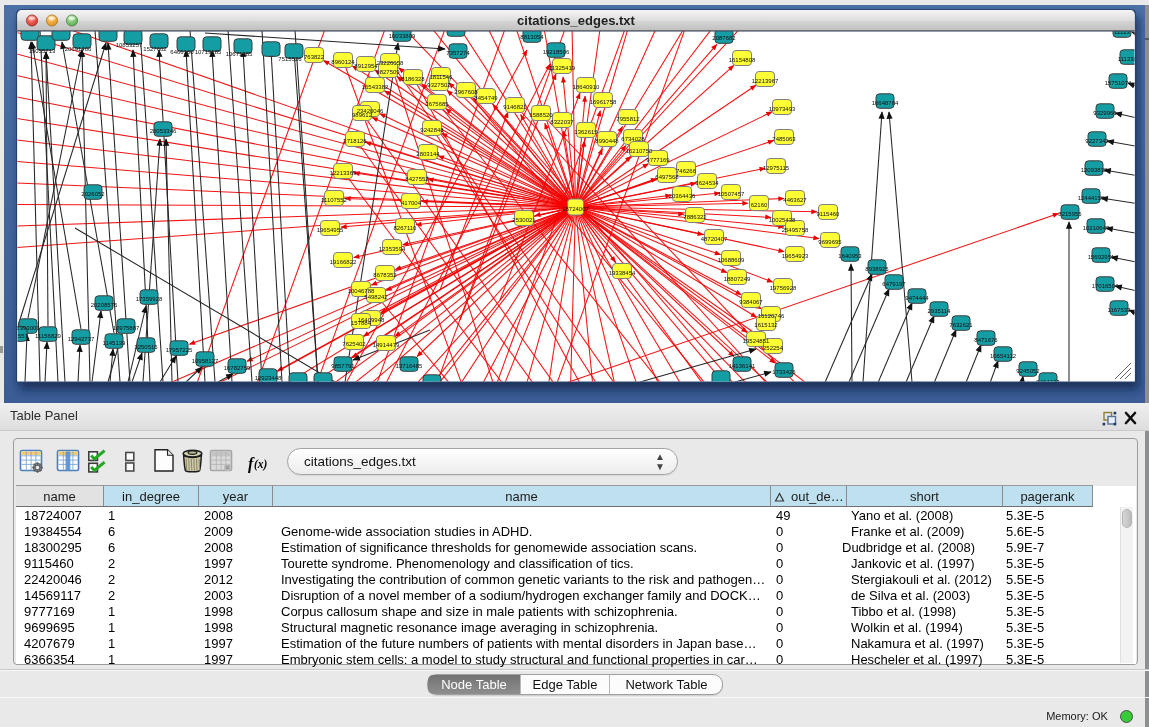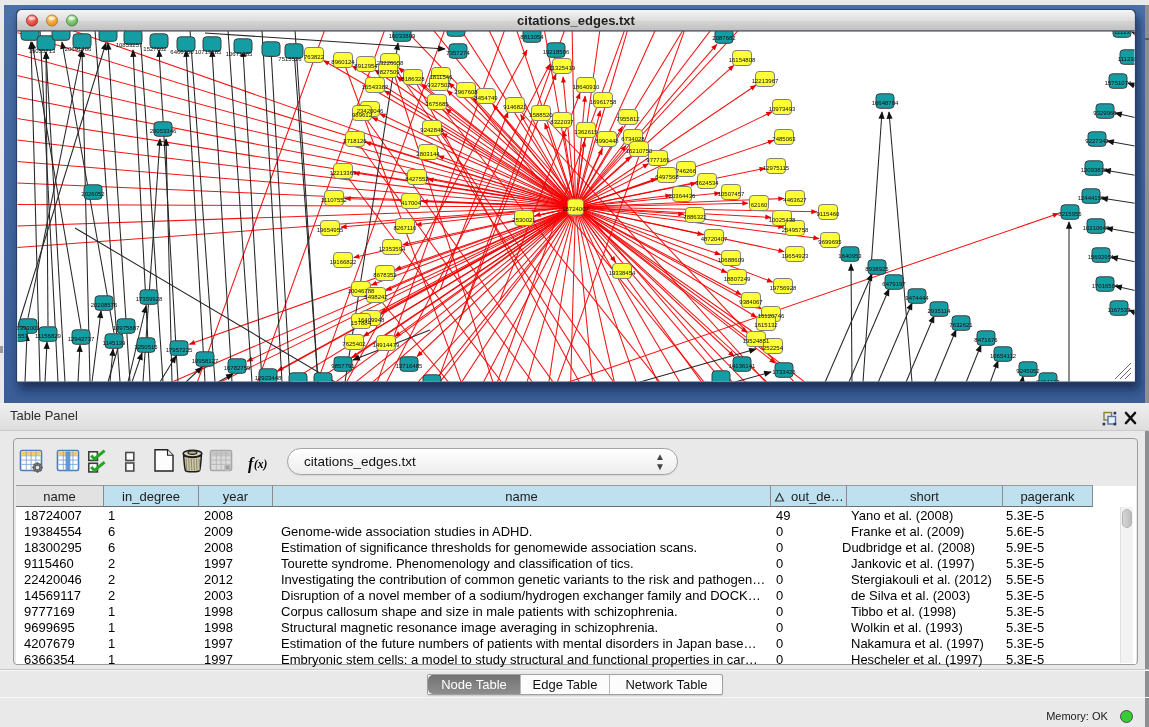"5.9E-5" span { text: 5.9E-5 -> 5.9E-7 }
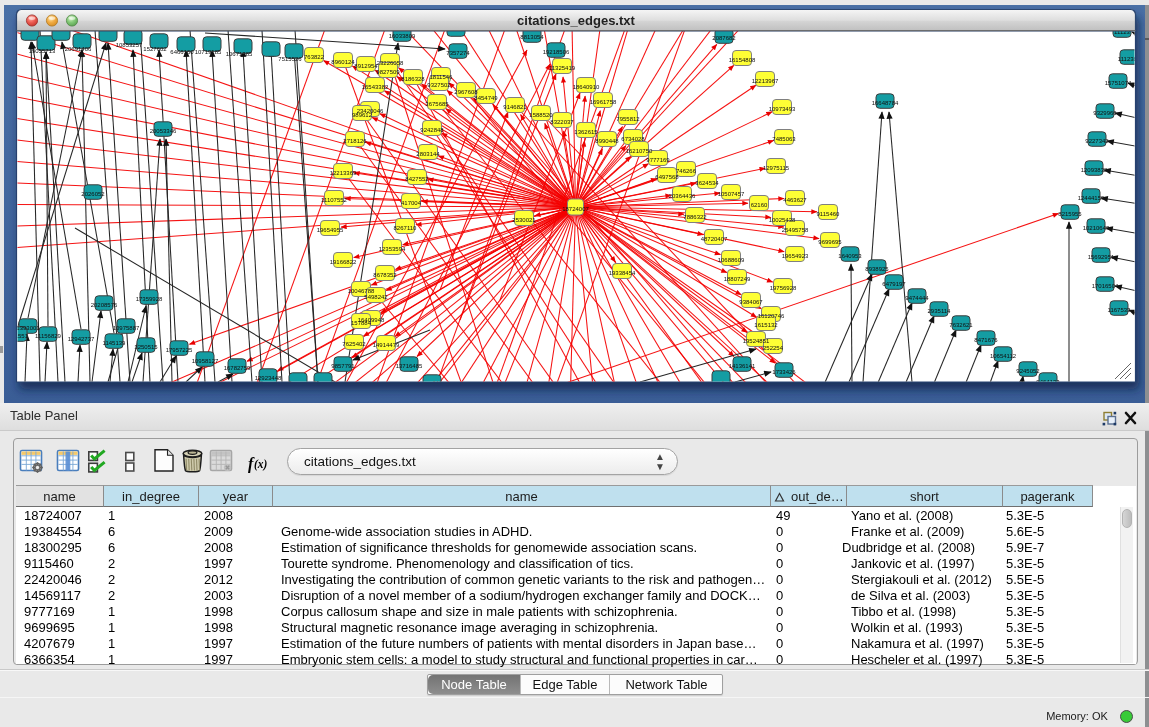"Wolkin et al. (1993)" span { text: 1993 -> 1994 }
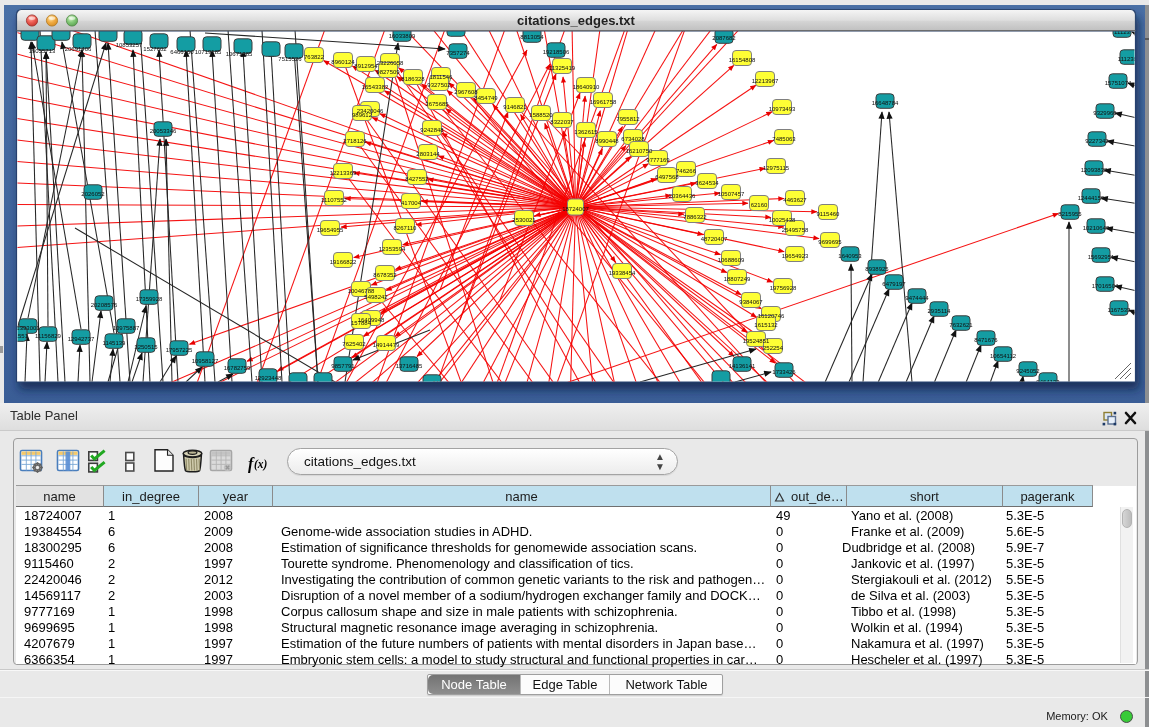"Node Table" #tabs { border-radius: 2px -> 10px }
